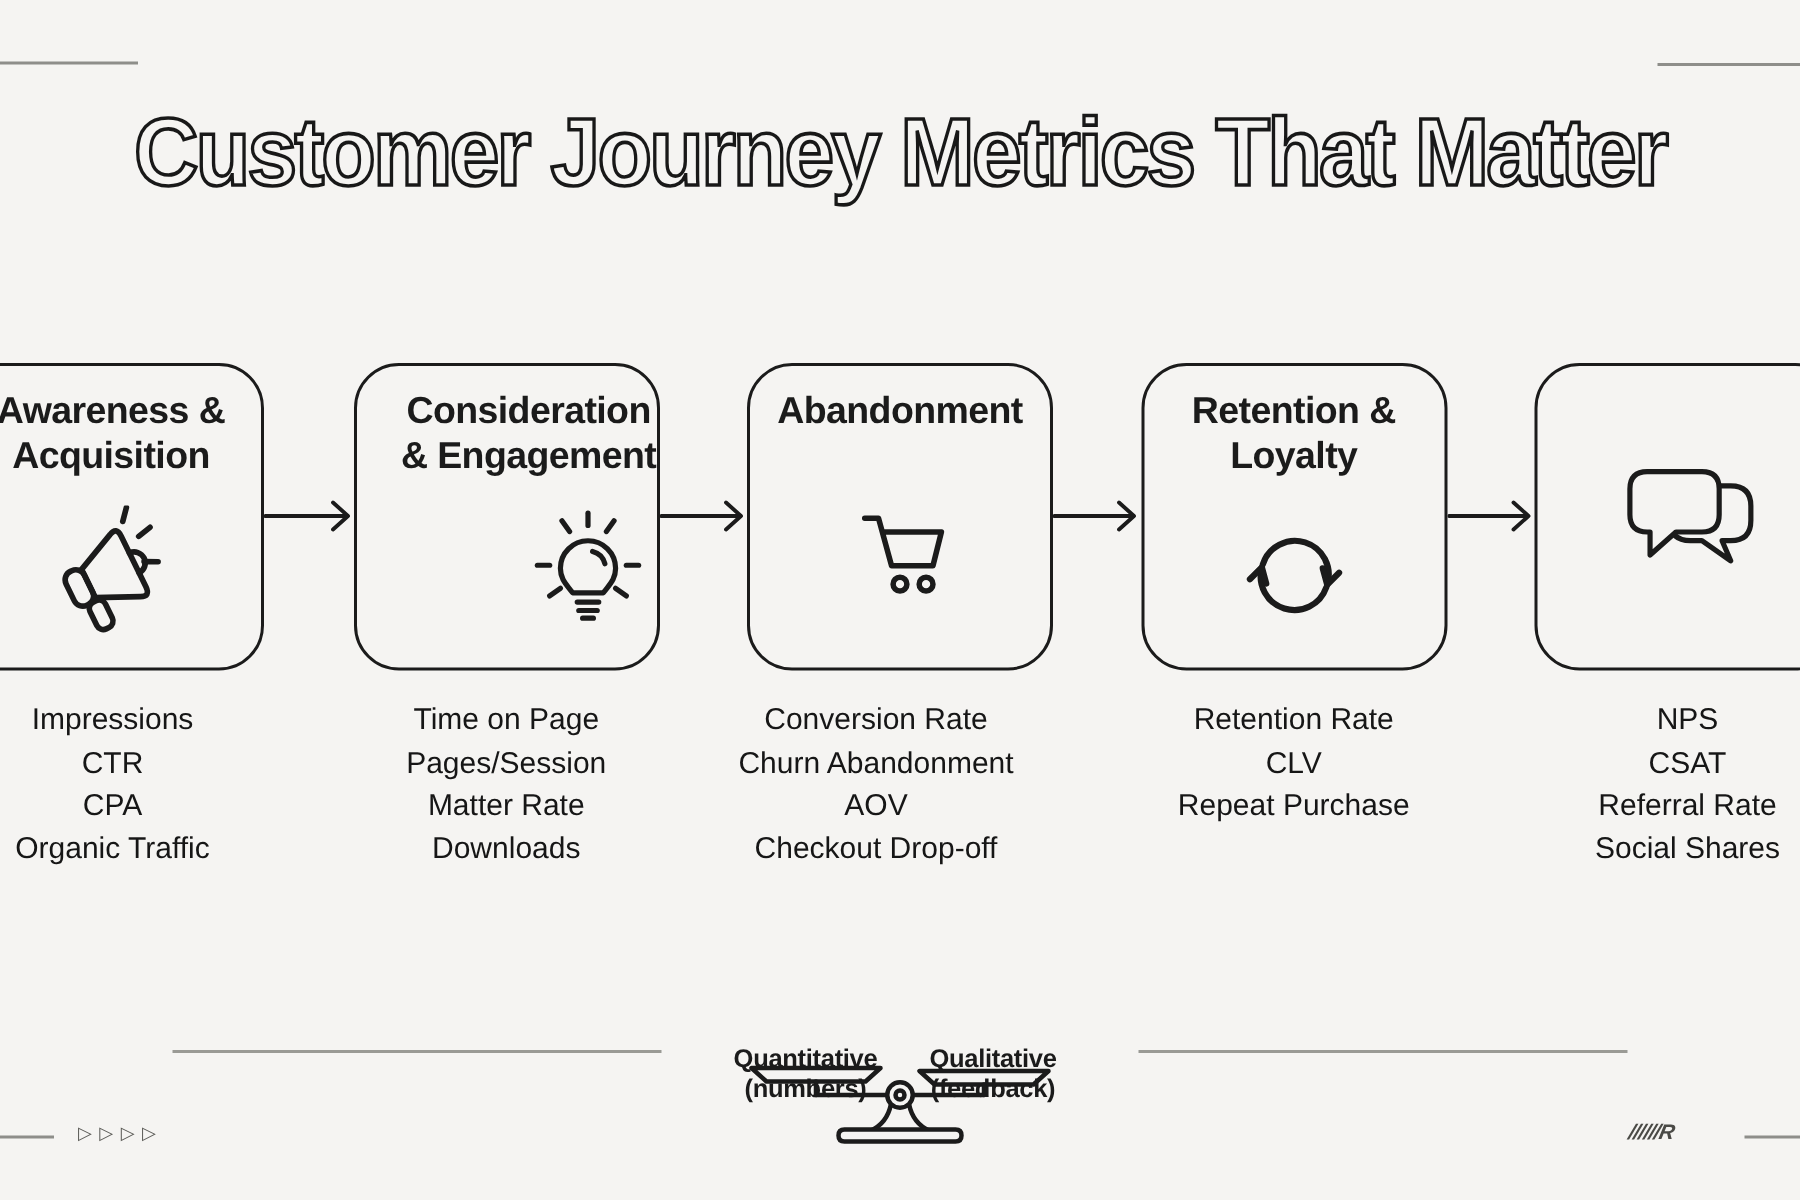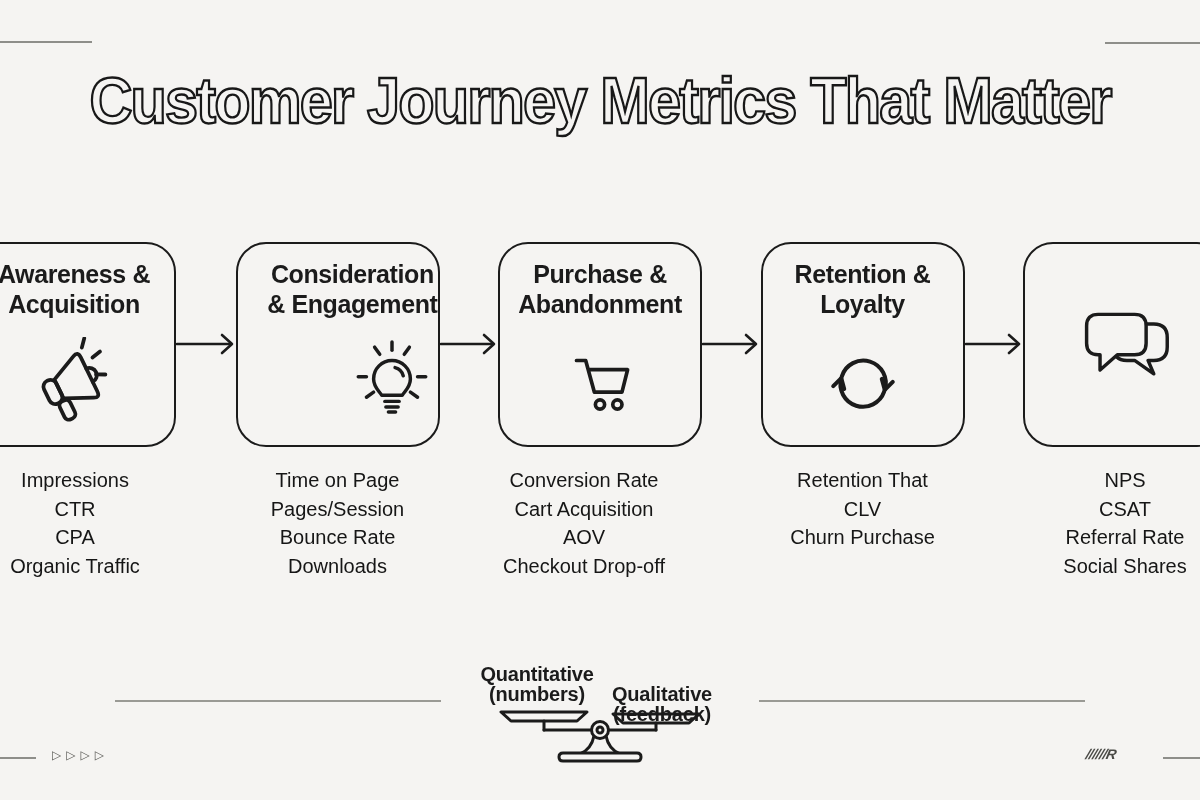"Purchase &" div { html: <div>Purchase &amp;</div> -> none }
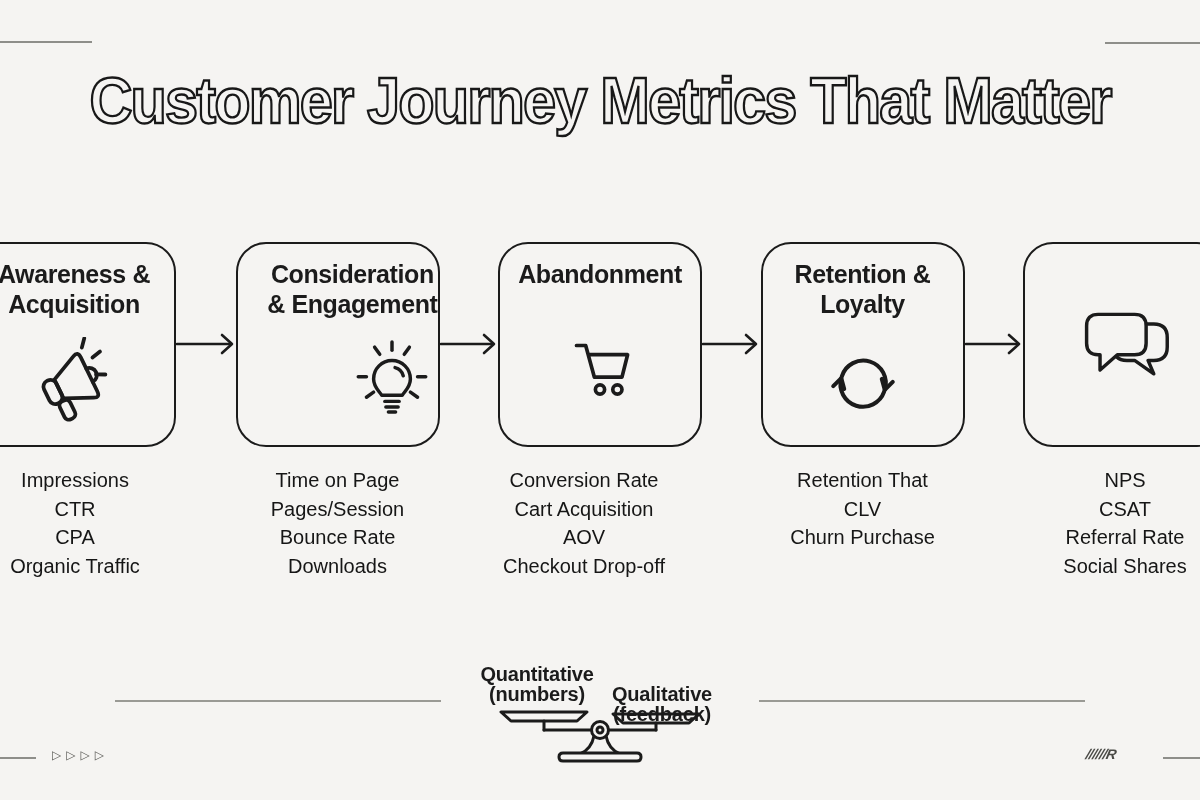"Retention That" div { text: That -> Rate }
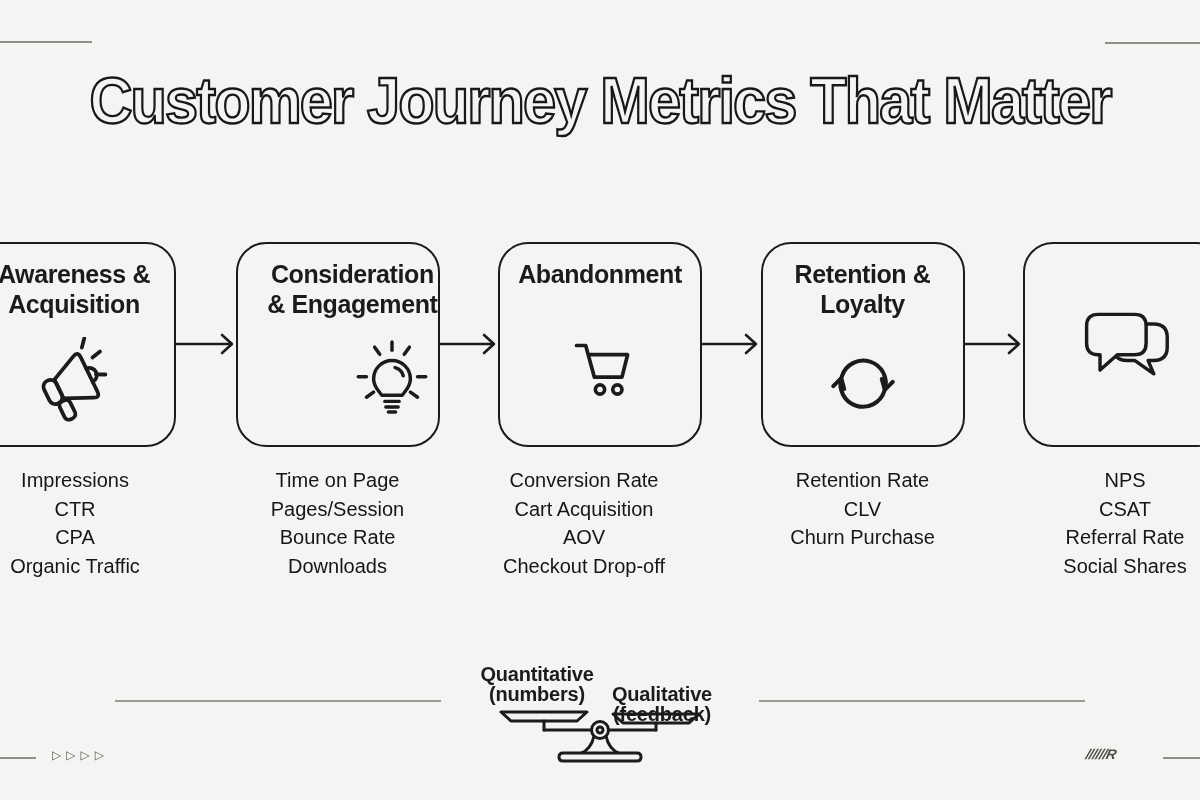"Cart Acquisition" div { text: Cart Acquisition -> Churn Abandonment }
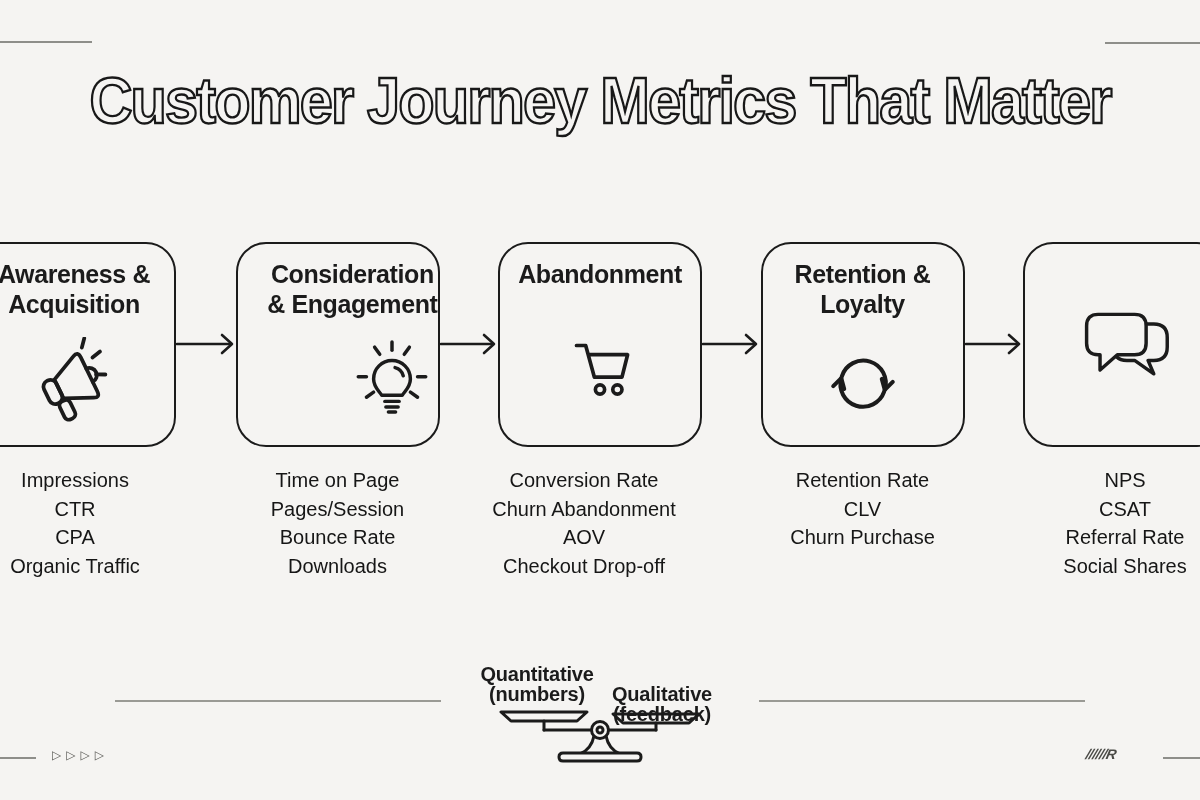"Bounce Rate" div { text: Bounce -> Matter }
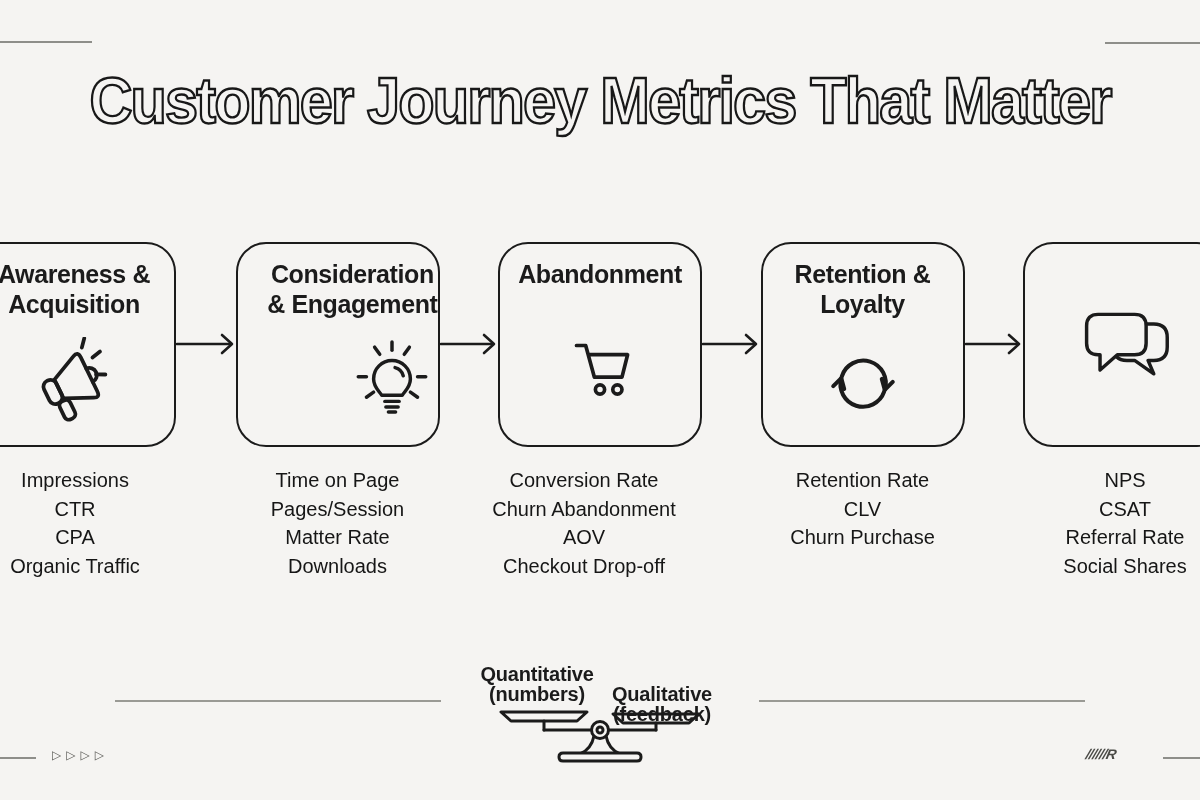"Churn Purchase" div { text: Churn -> Repeat }
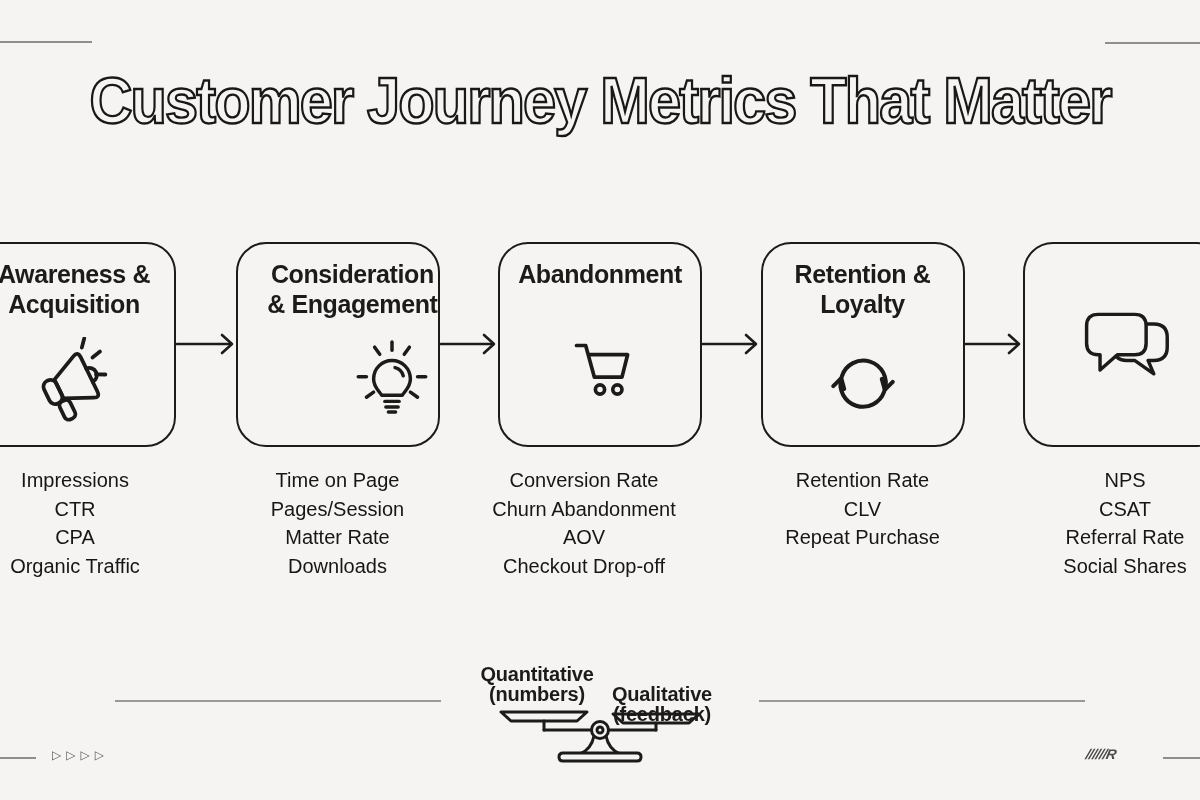"Quantitative" .balance-label { font-size: 20px -> 17px; top: 665px -> 696px }
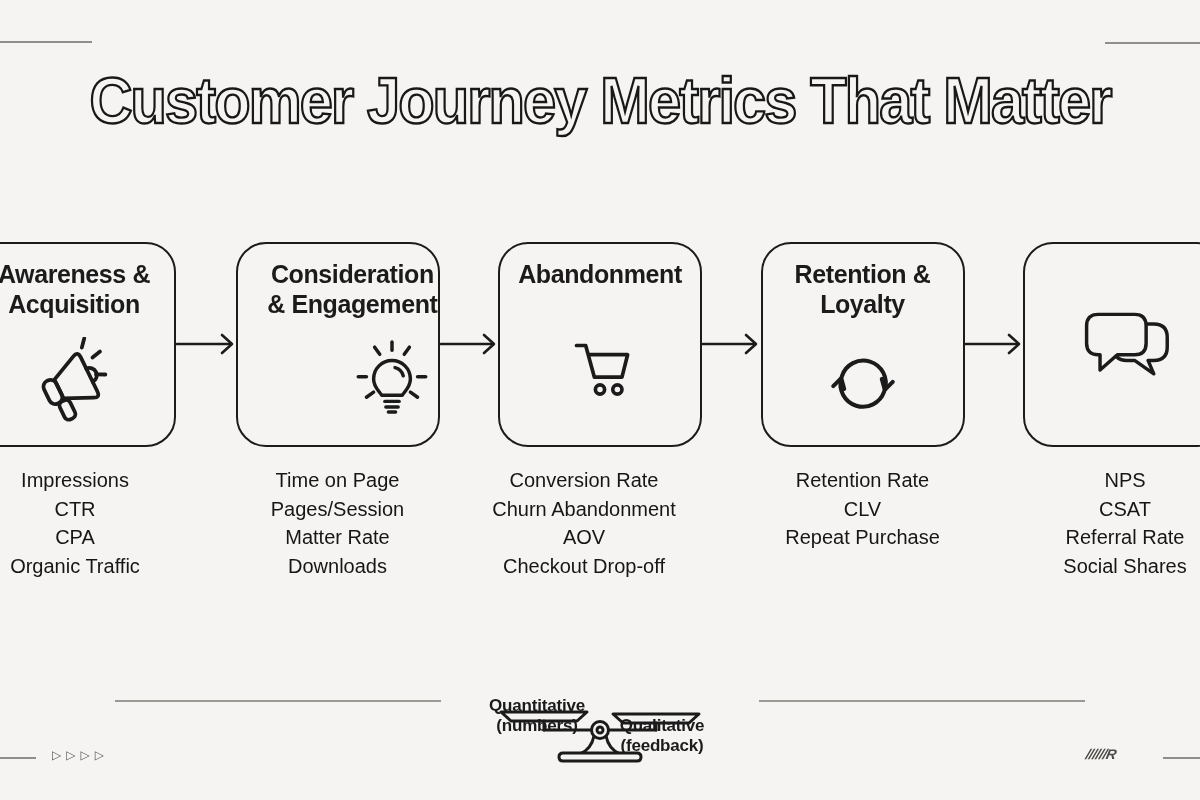"Qualitative" div.balance-label { margin-top: 20px -> none }
